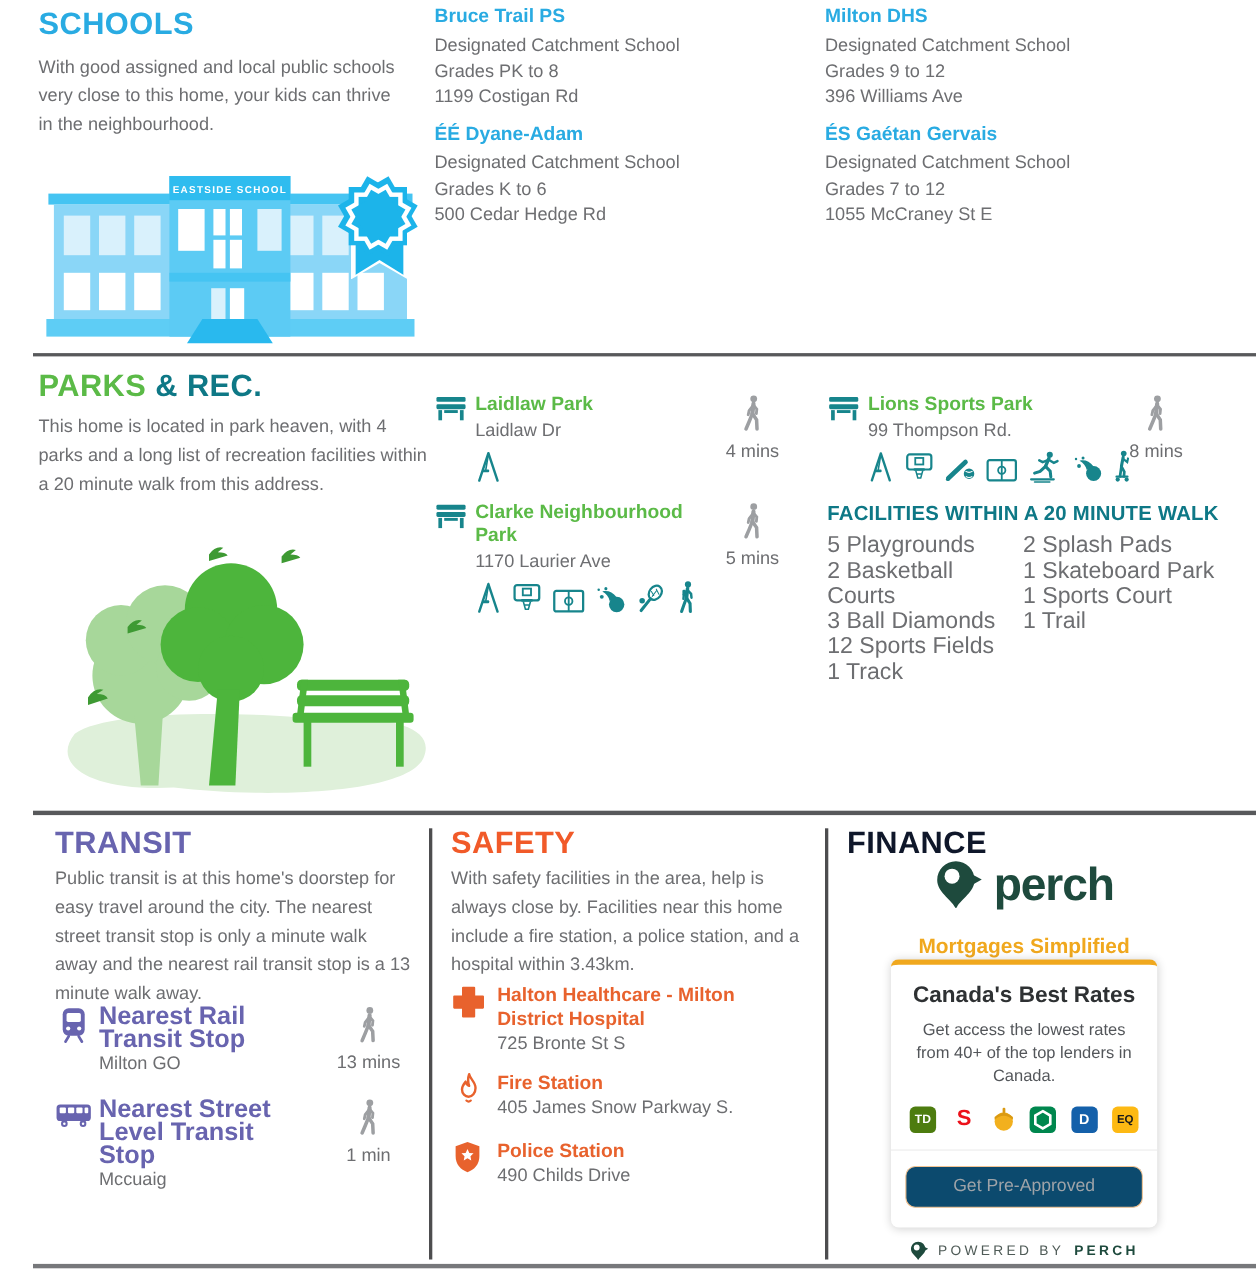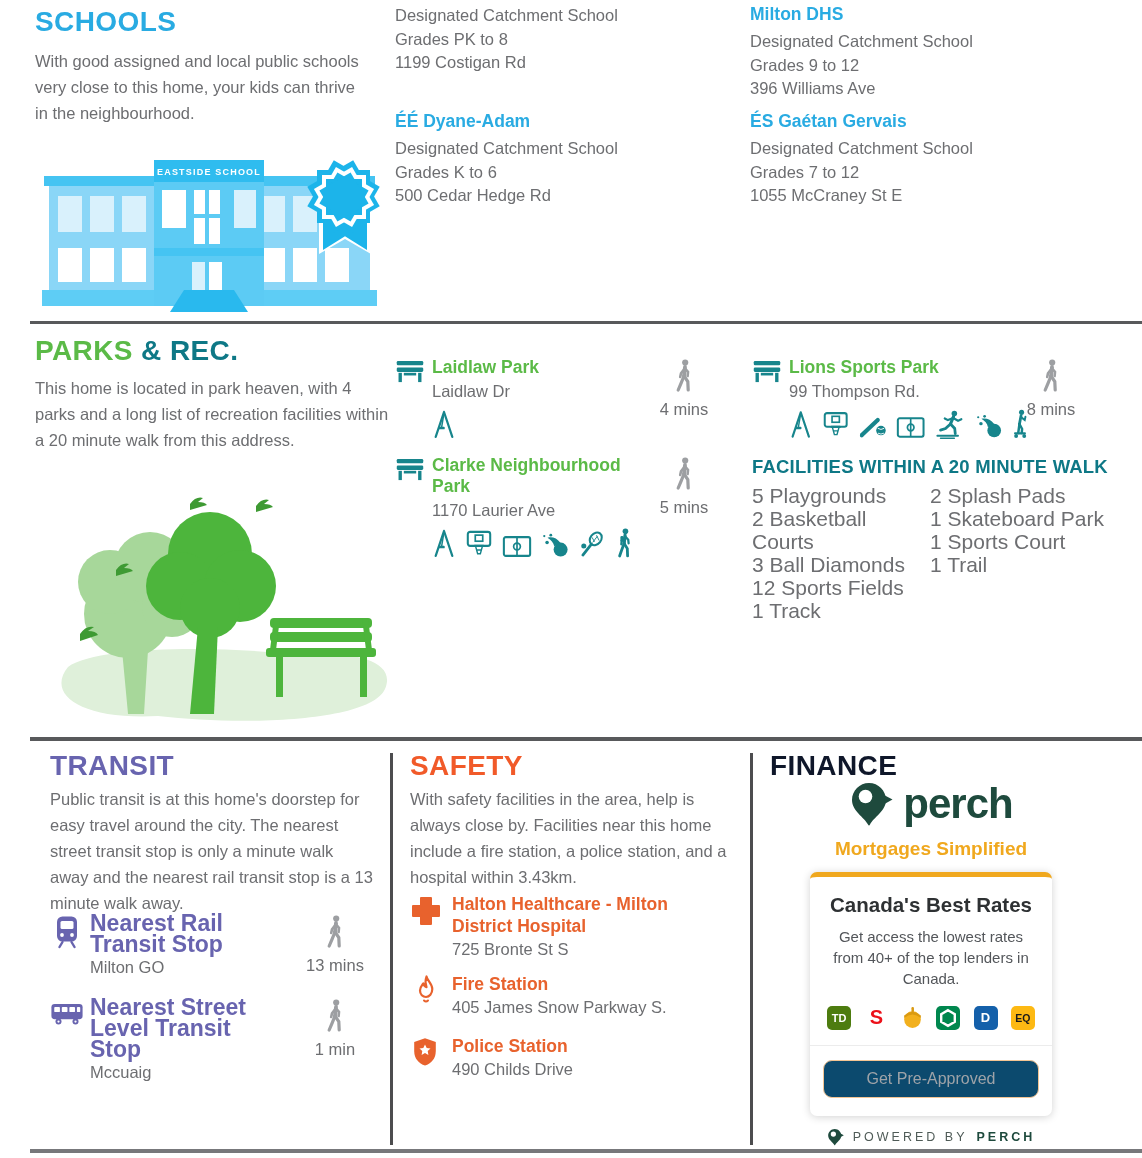"Bruce Trail PS" div.school-name { html: none -> <div>Bruce Trail PS</div> }
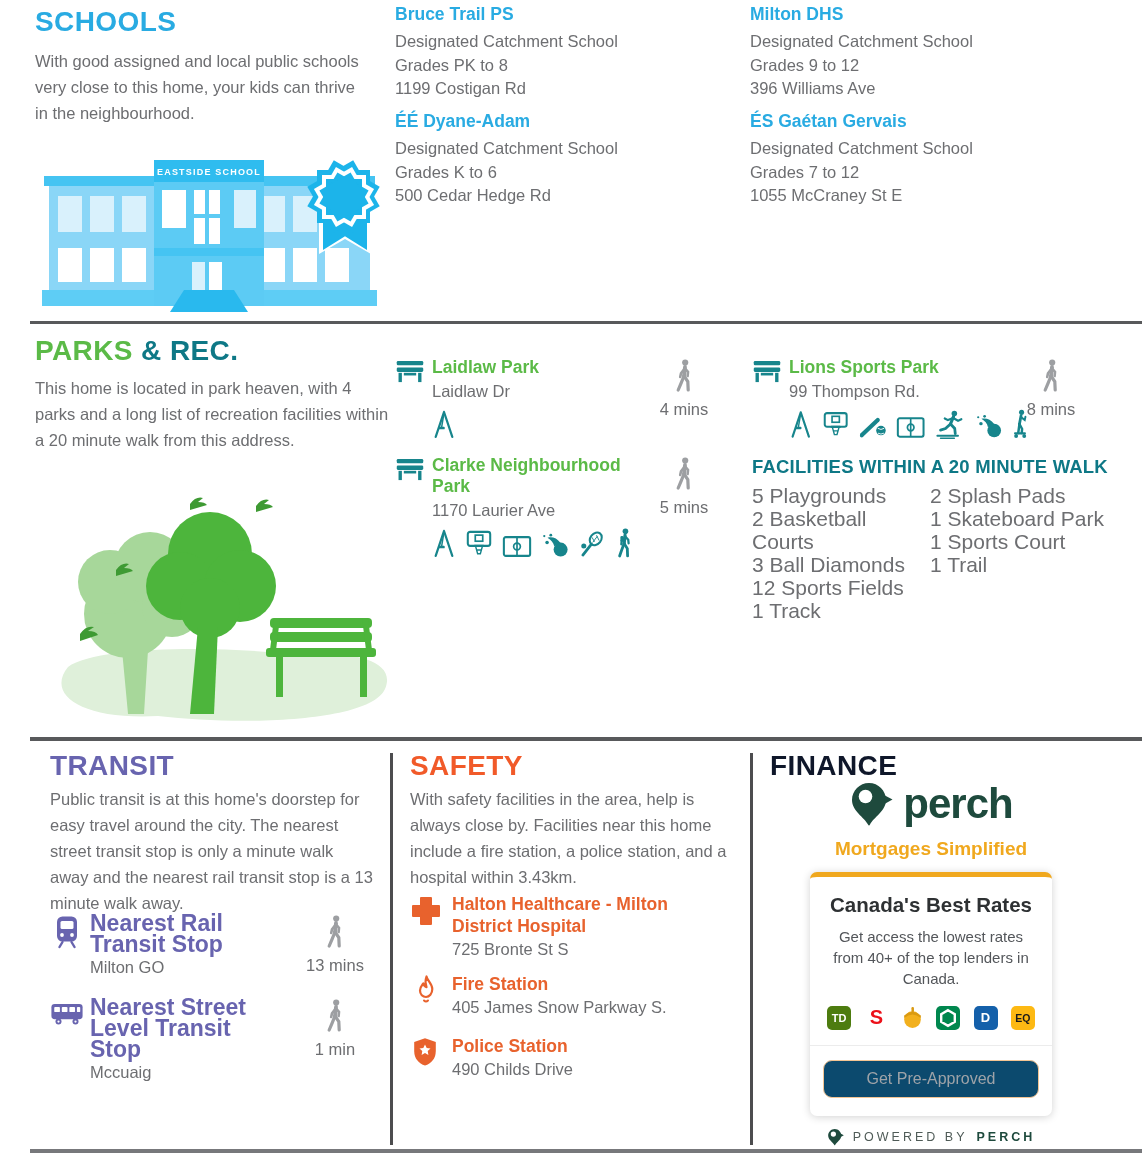"Mortgages Simplified" .tagline { margin-top: none -> 12px }
